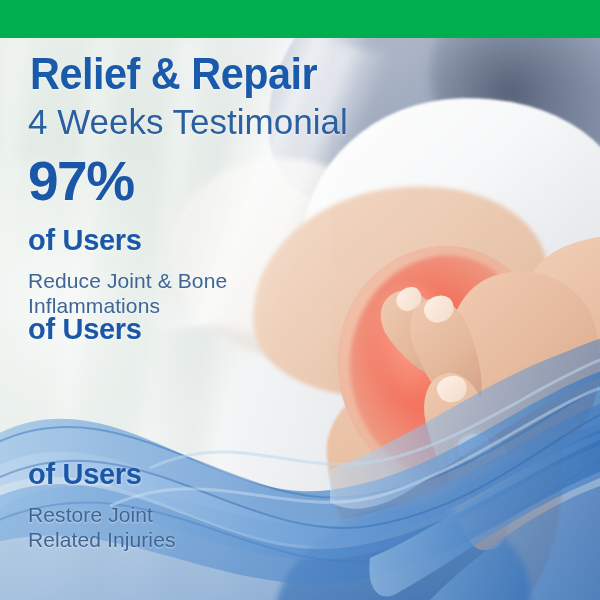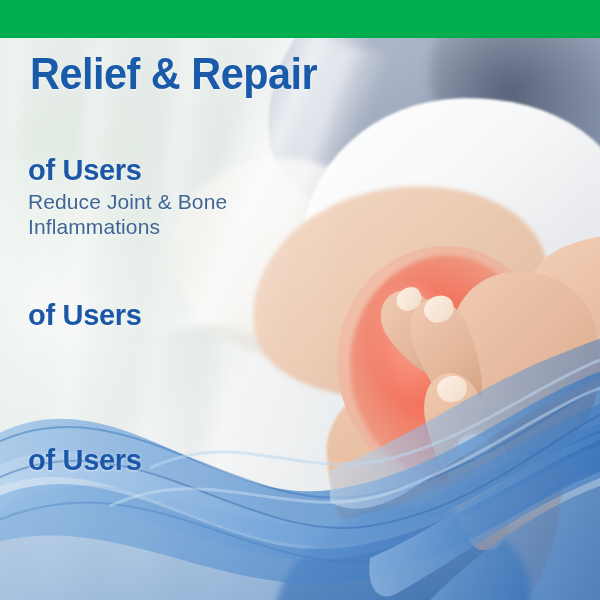"4 Weeks Testimonial" div.subhead { html: none -> <div>4 Weeks Testimonial</div> }
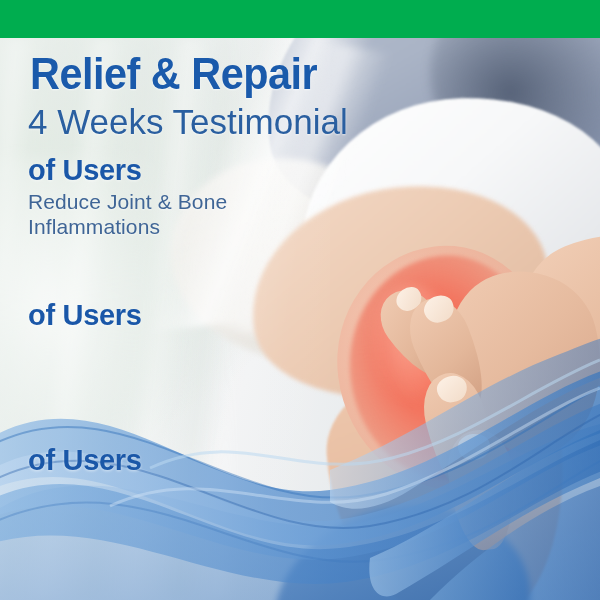"97%" div.pct { html: none -> <div>97%</div> }
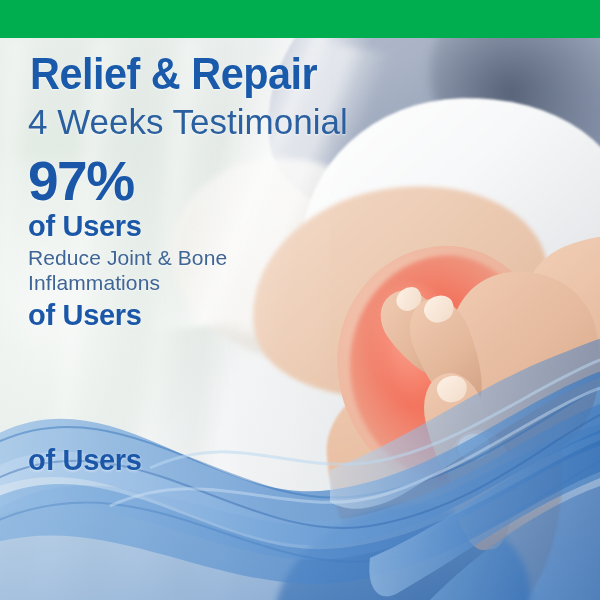"of Users" .of-users { margin-top: 1px -> 15px }
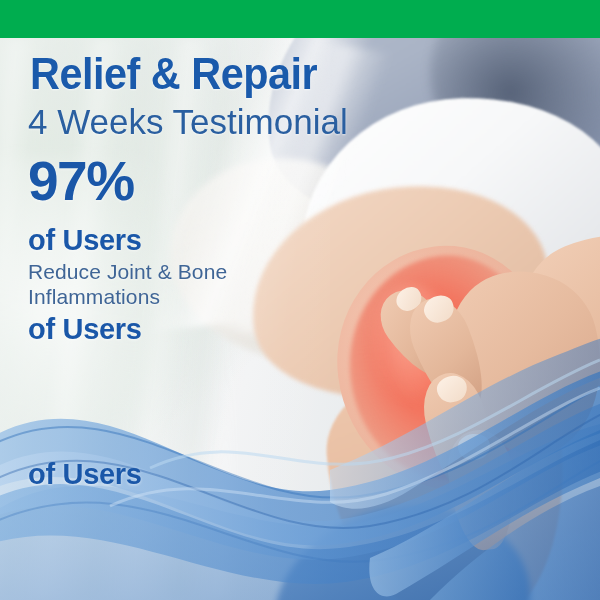"Reduce Joint & Bone" .desc { margin-top: 3px -> 12px }
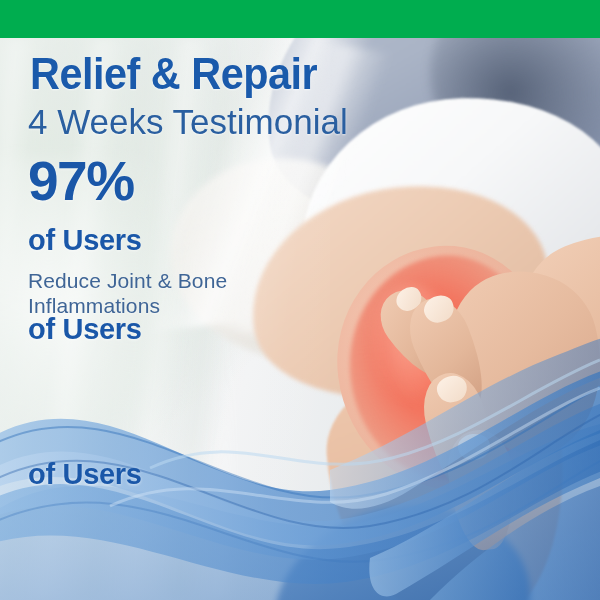"Restore Joint" div.desc { html: none -> <div>Restore Joint Related Injuries</div> }
